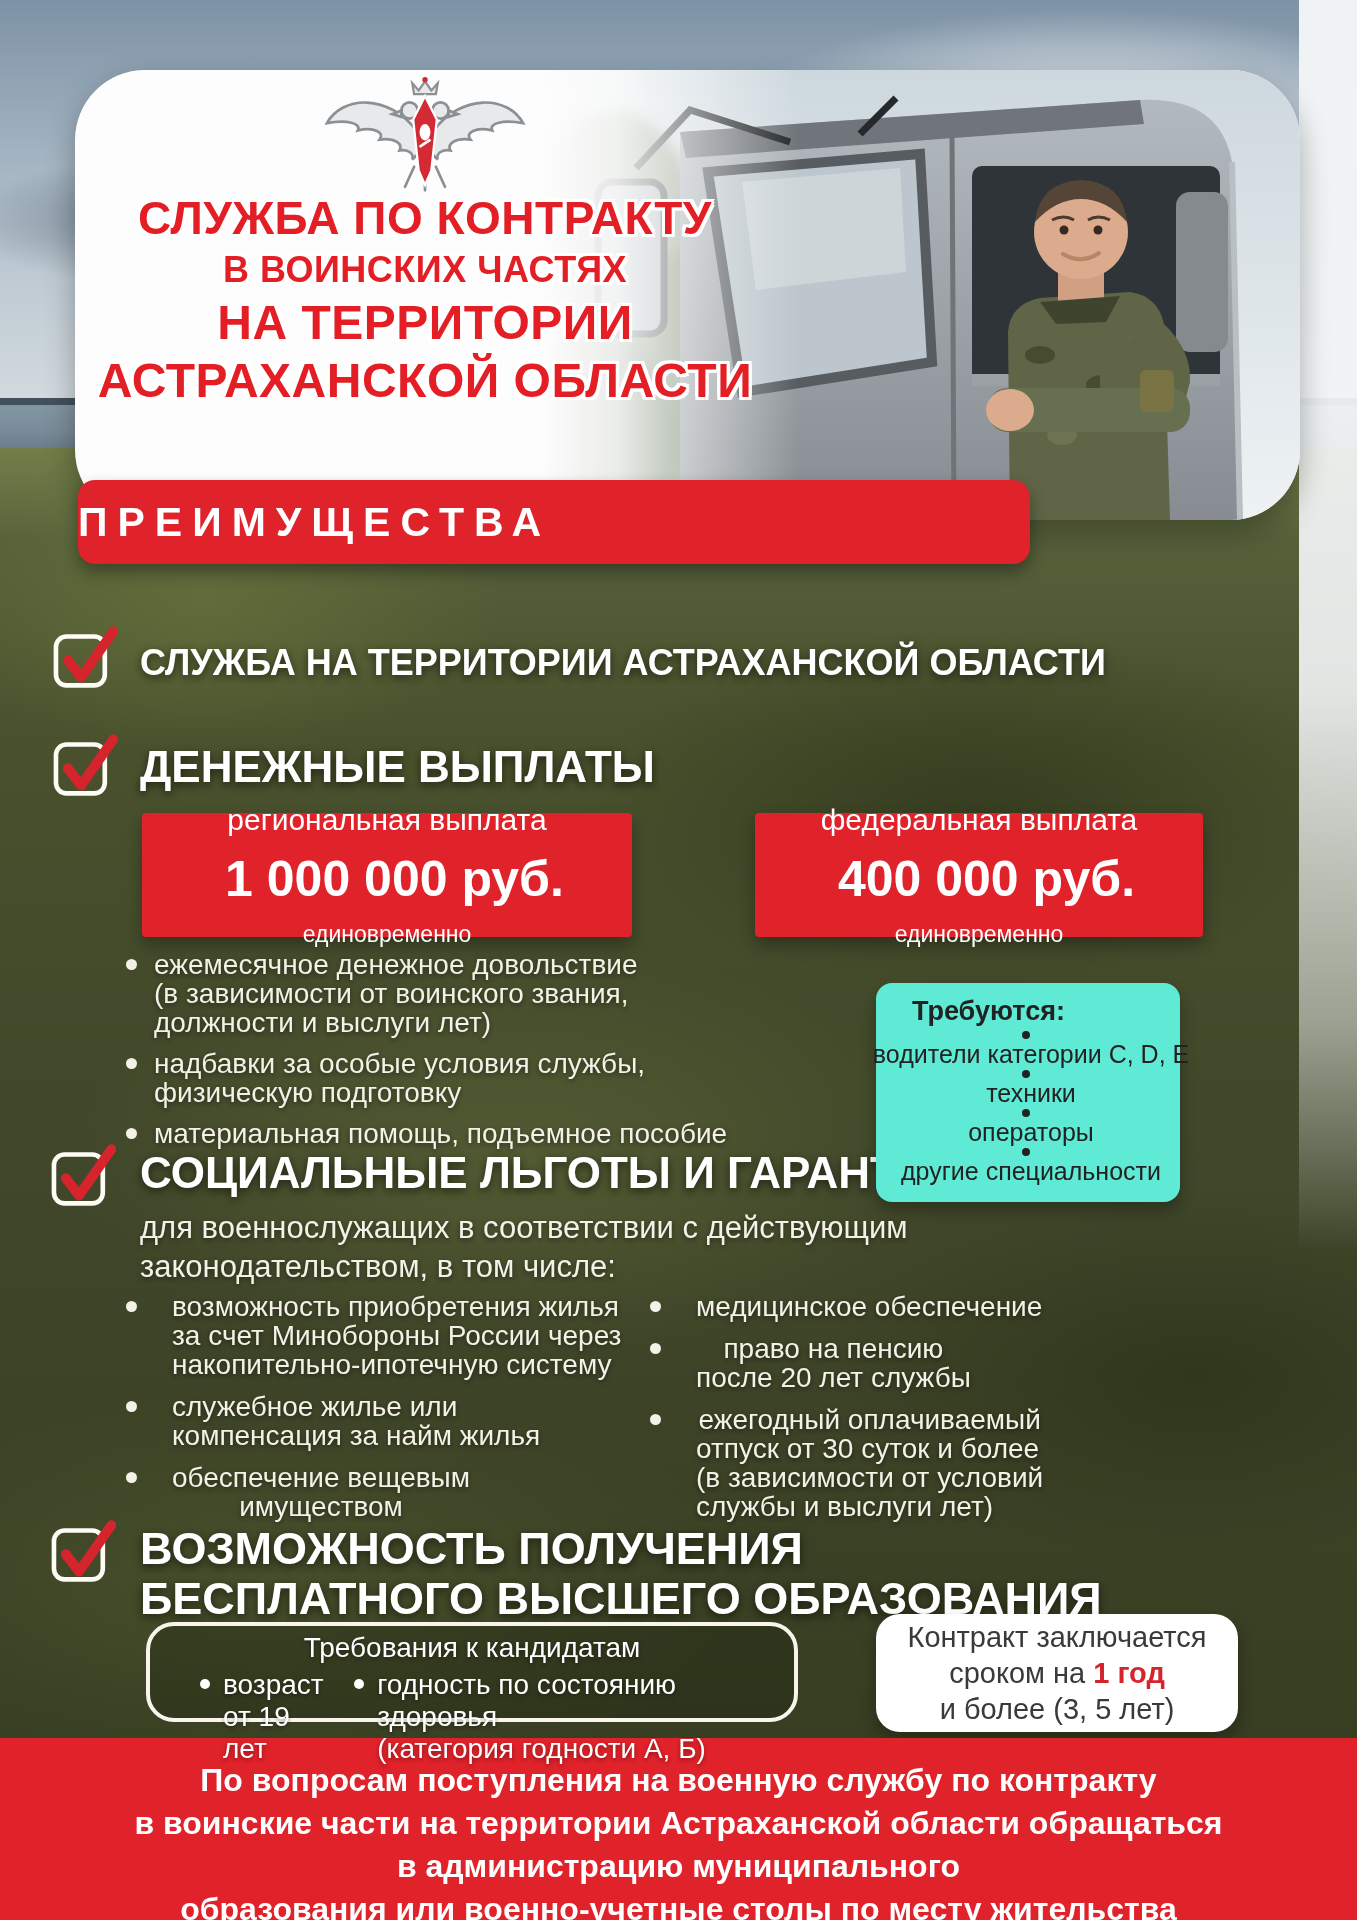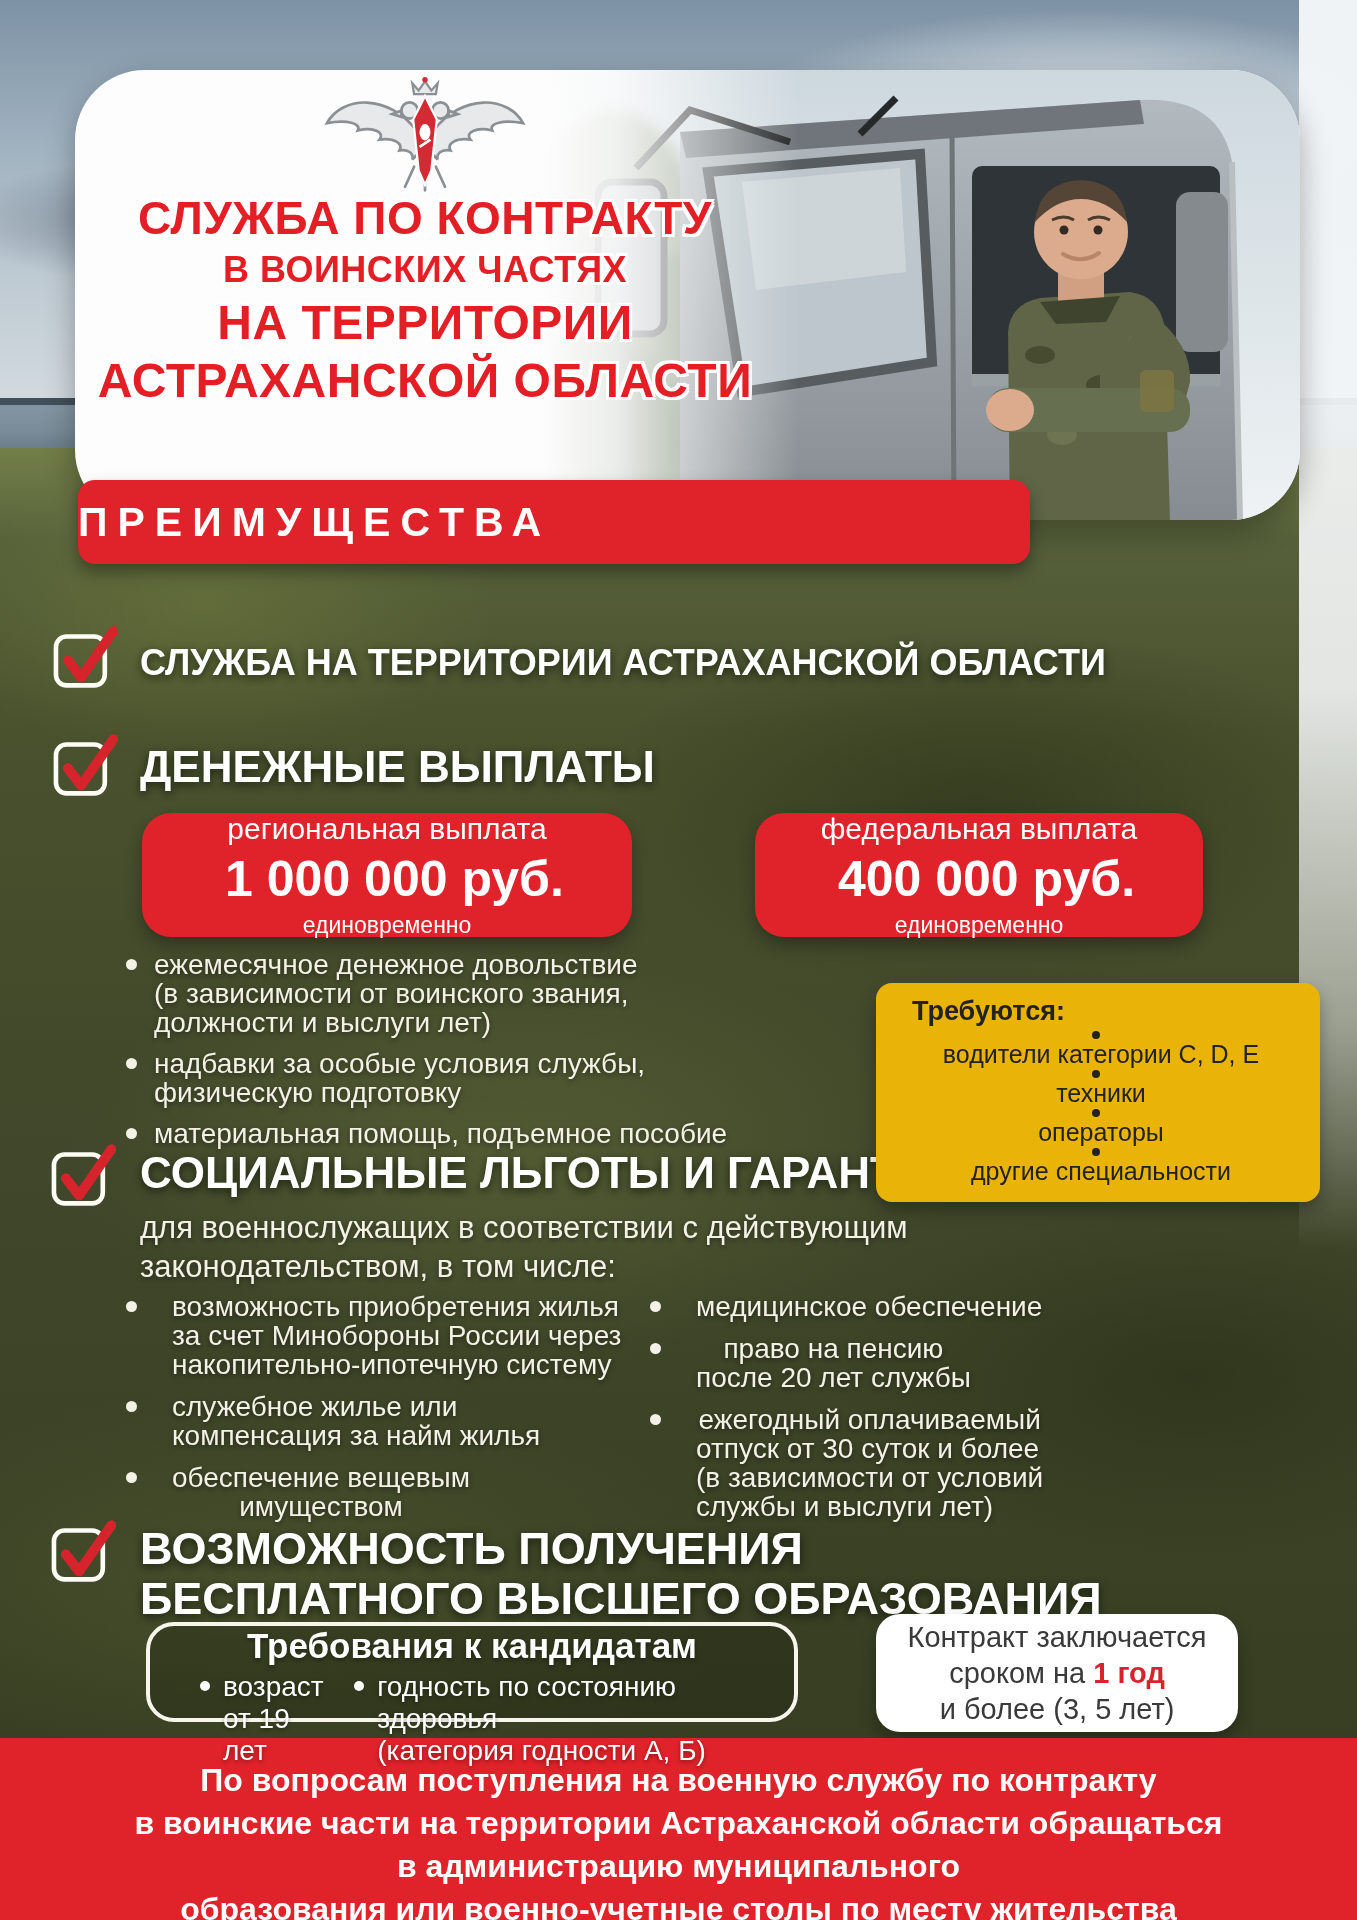"региональная выплата" .pay-card { border-radius: 29px -> 4px; gap: 4px -> 13px }
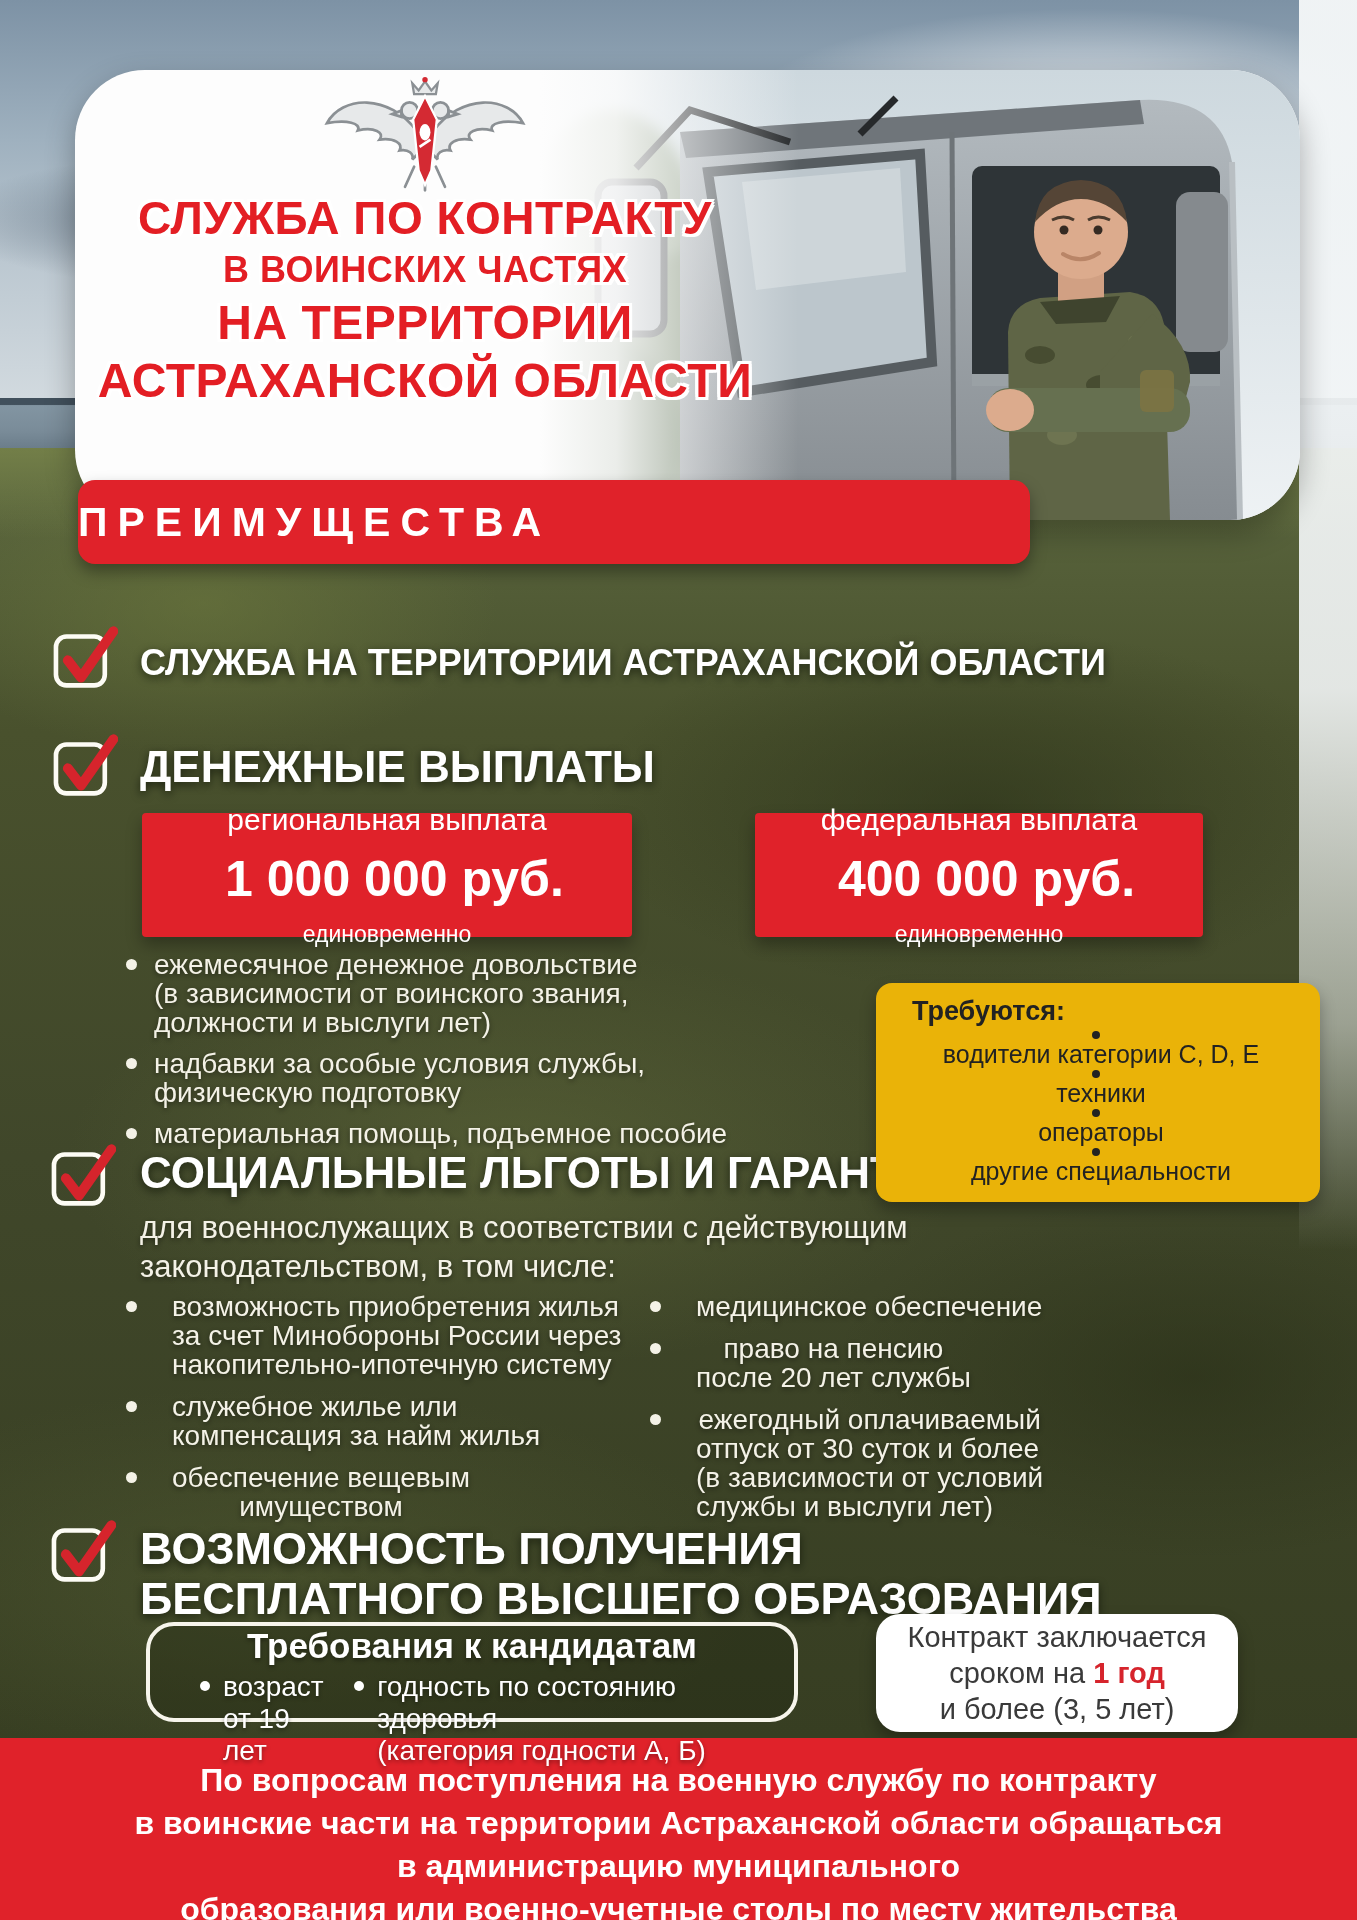"Требуются:" .req-box { background: #eab308 -> #5eead4; width: 444px -> 304px }
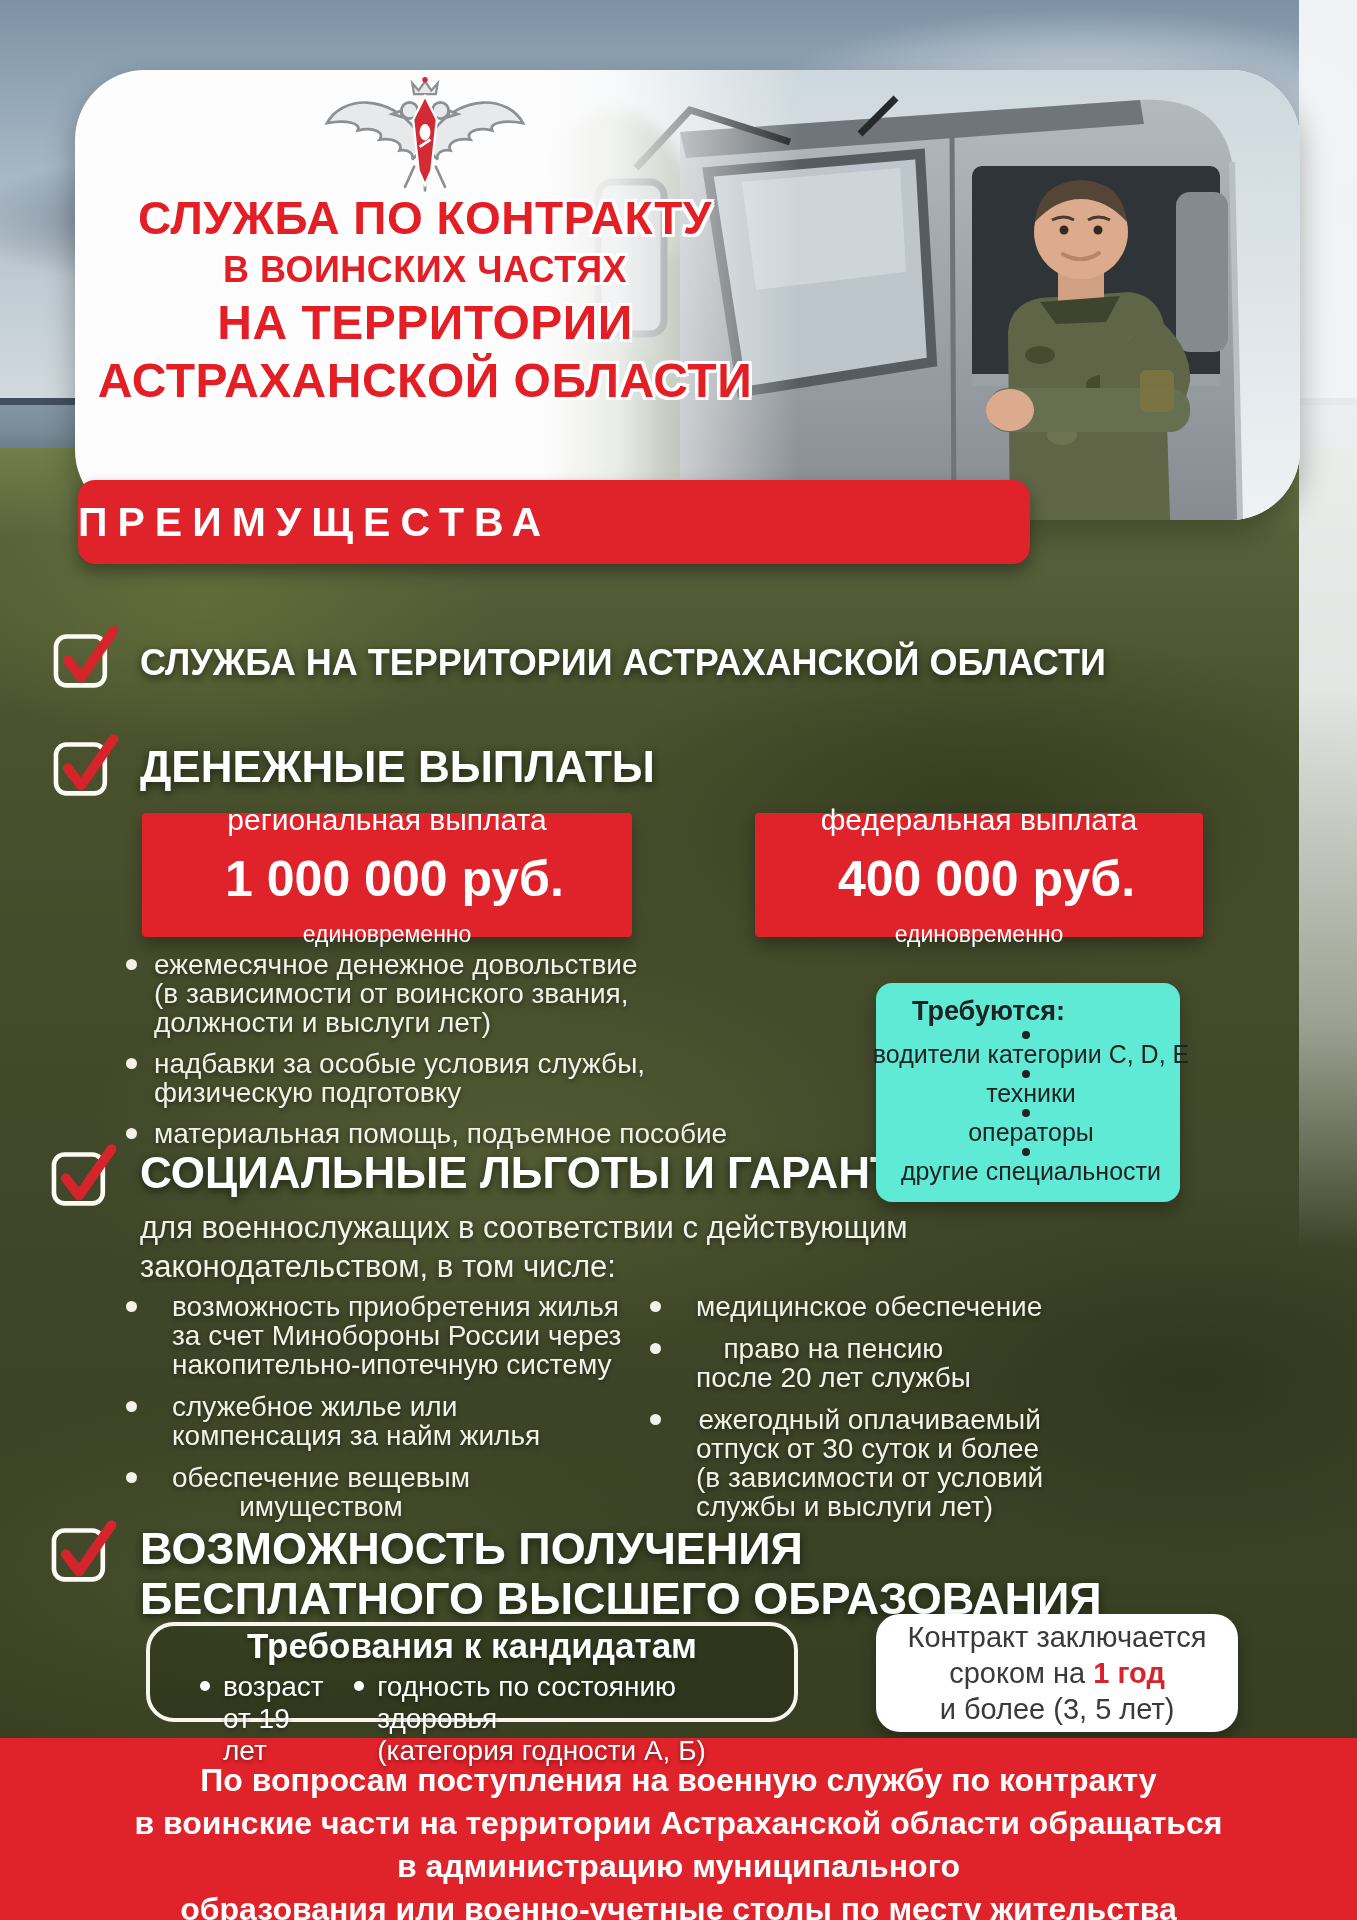"Требования к кандидатам" .bo-title { font-size: 35px -> 28px; font-weight: bold -> normal; margin-top: 0 -> 6px }
